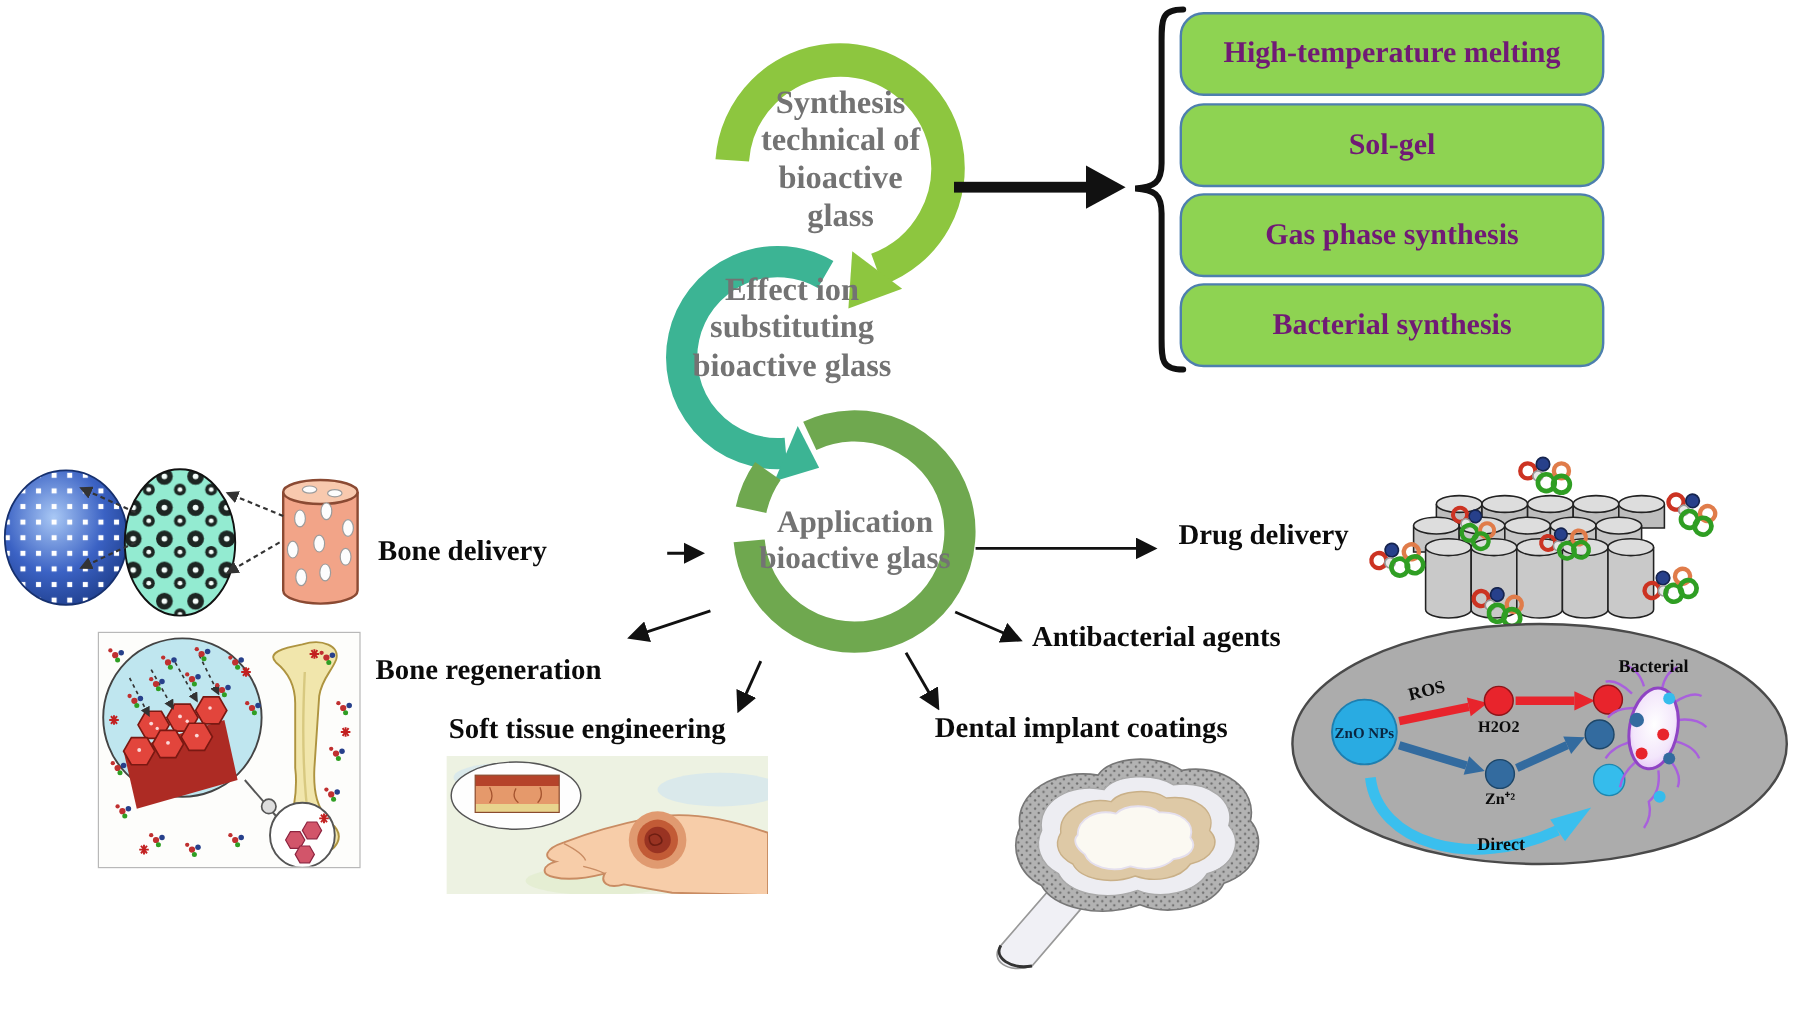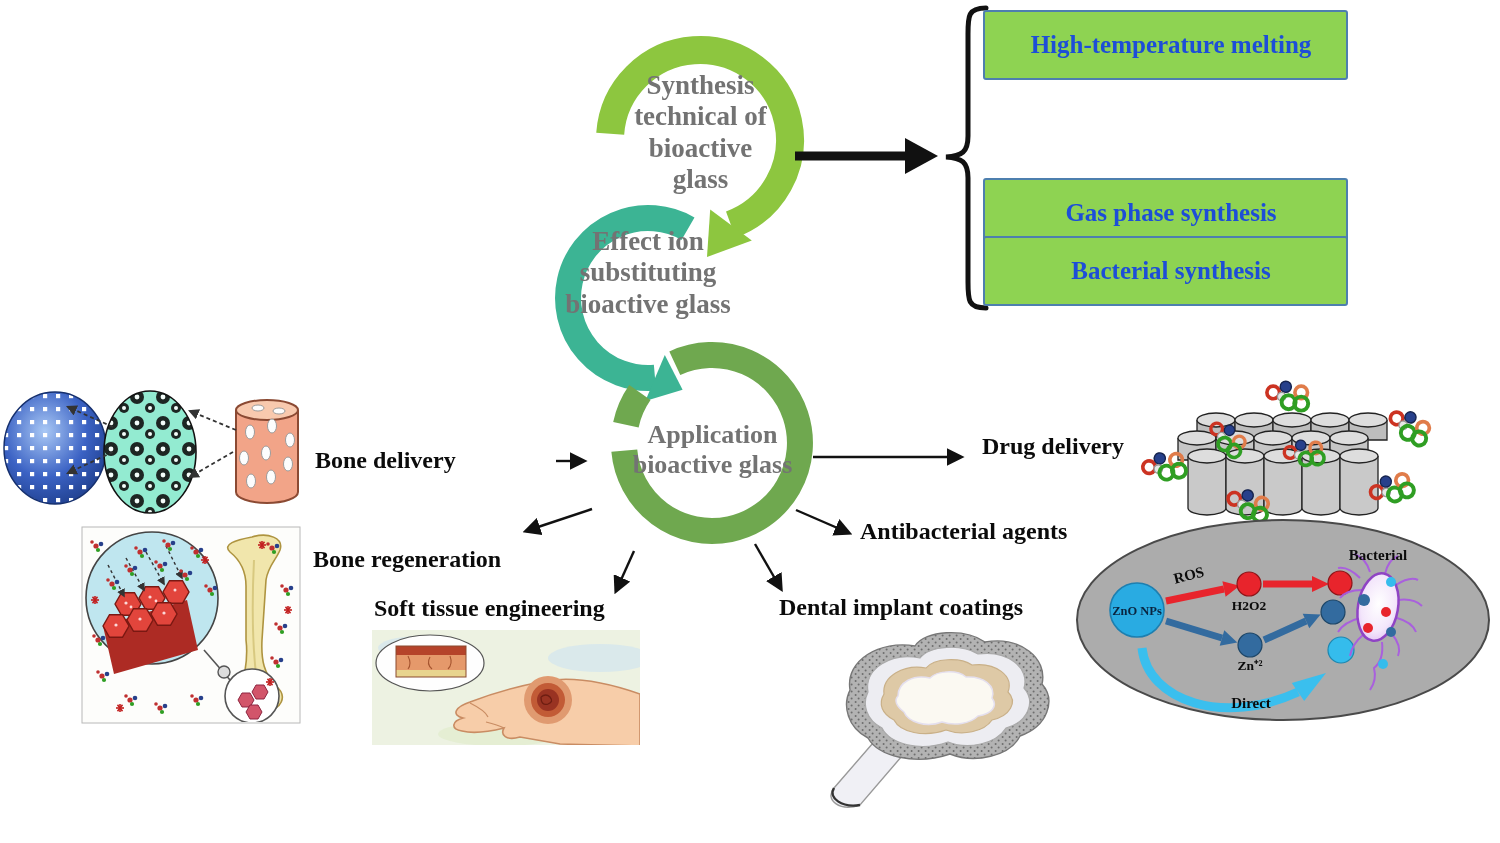"High-temperature melting" .mbox { border-radius: 3px -> 20px; color: #1d4ed8 -> #701a75; padding-left: 11px -> none }
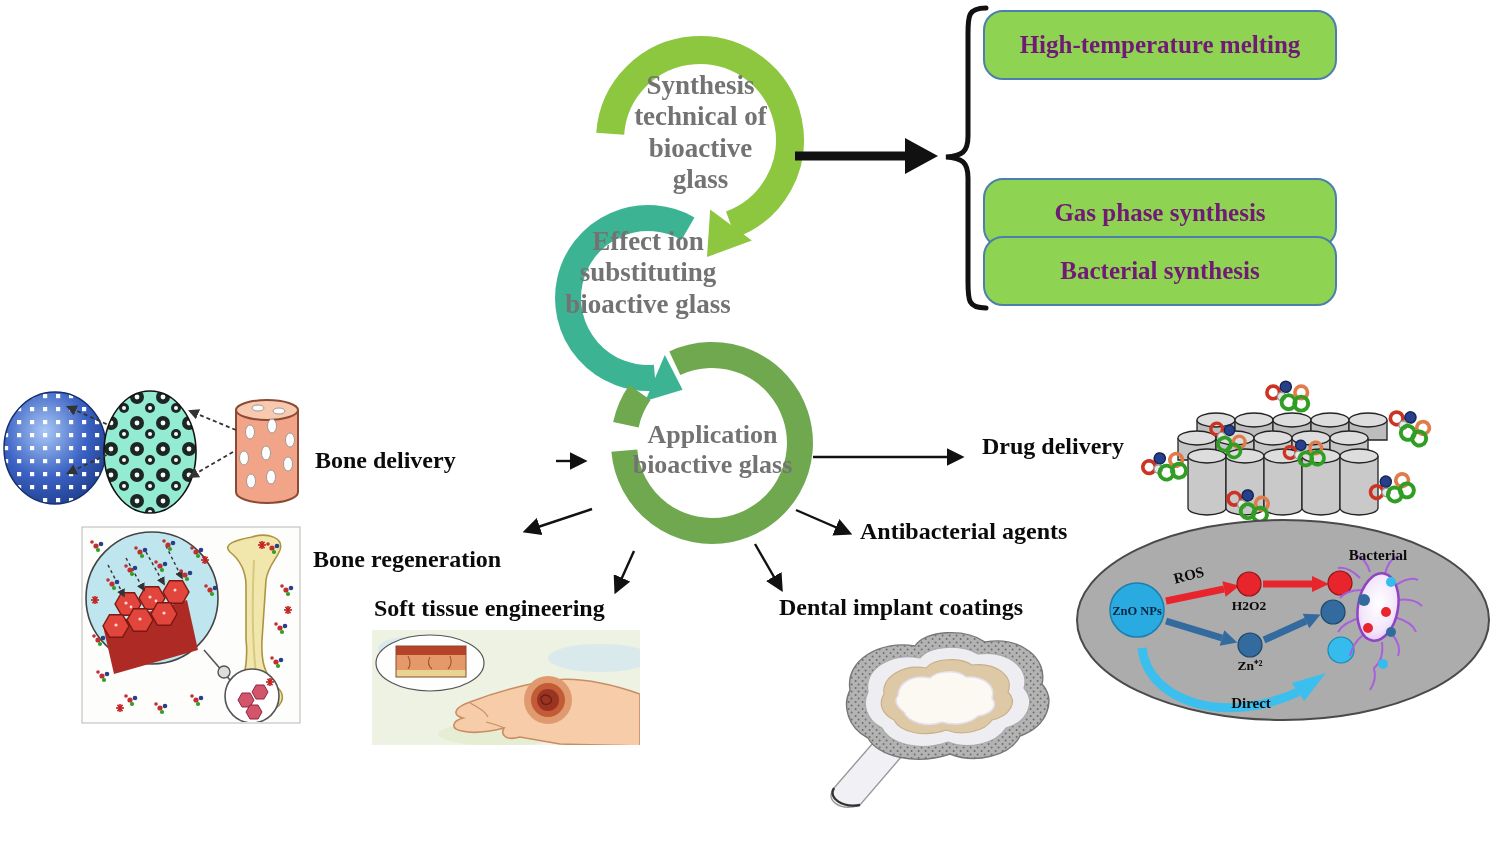"Sol-gel" div.mbox { html: none -> <div> <span>Sol-gel</span> </div> }
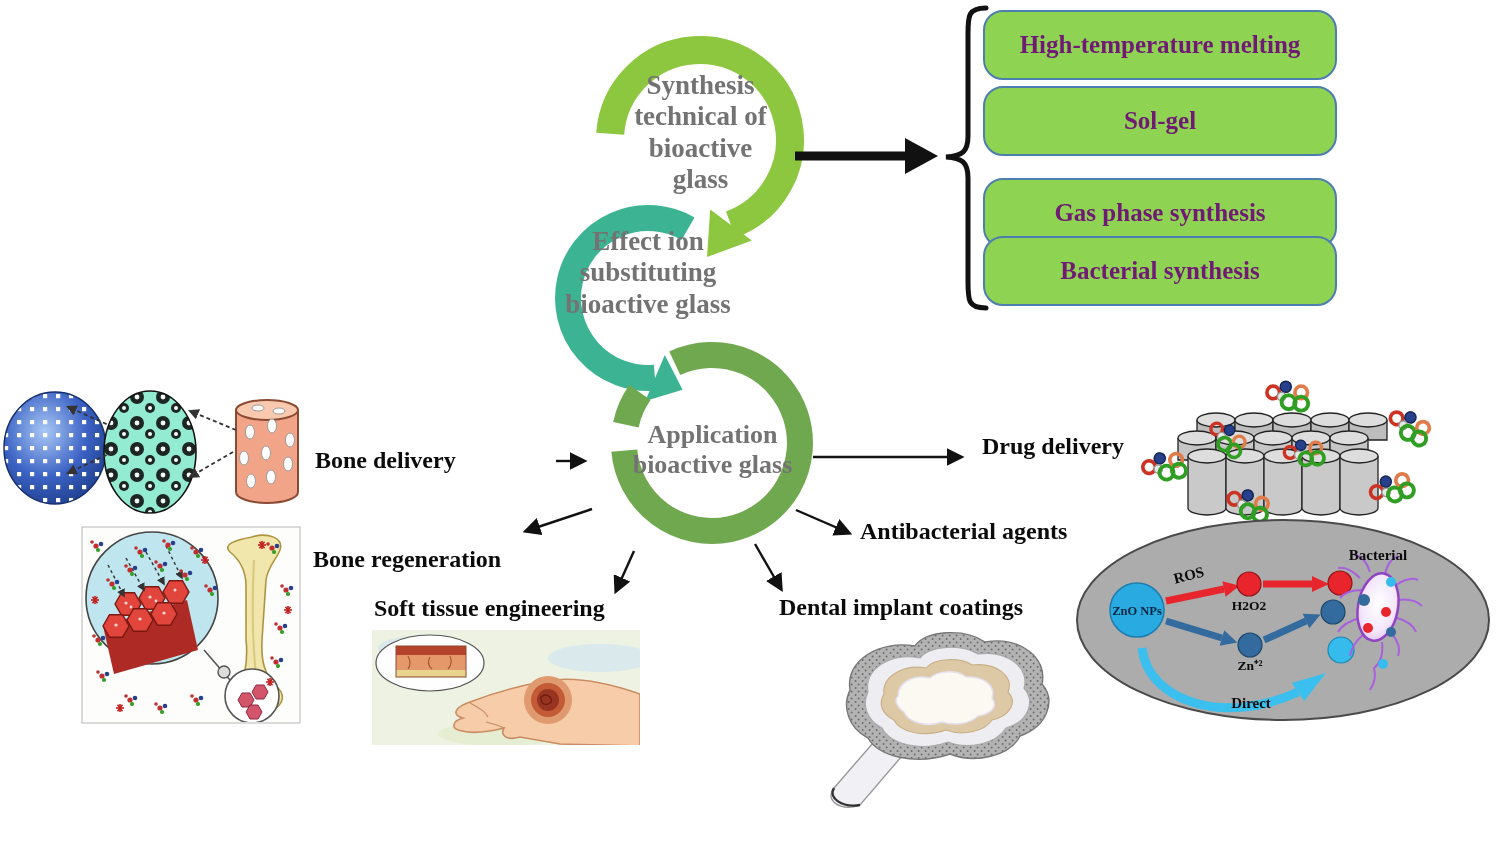"Gas phase synthesis" div.mbox { top: 178px -> 161px }
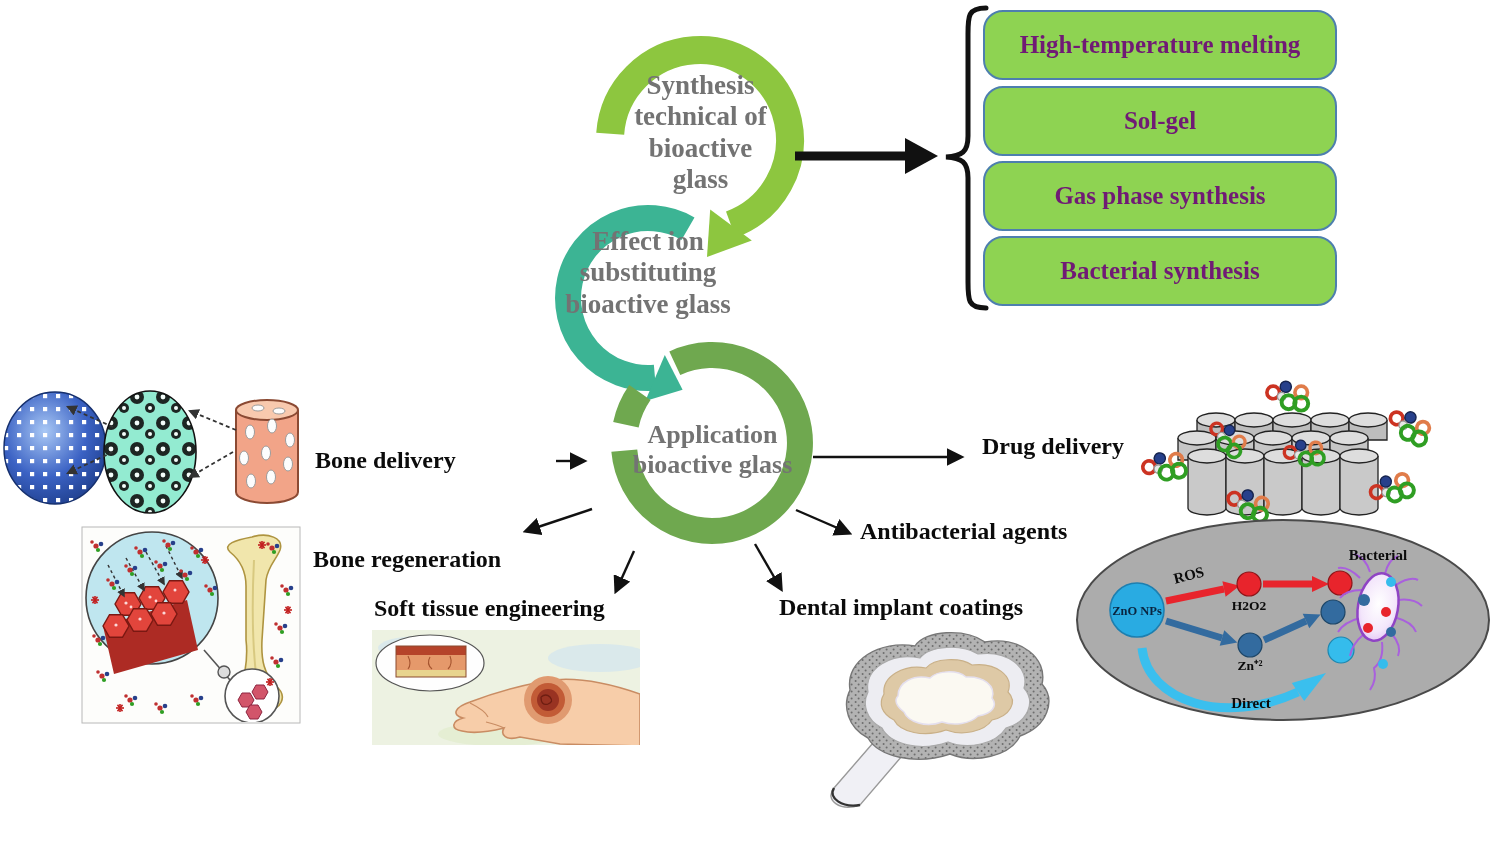"Effect ion substituting bioactive glass" .ringlbl.ion { left: 563px -> 575px }
